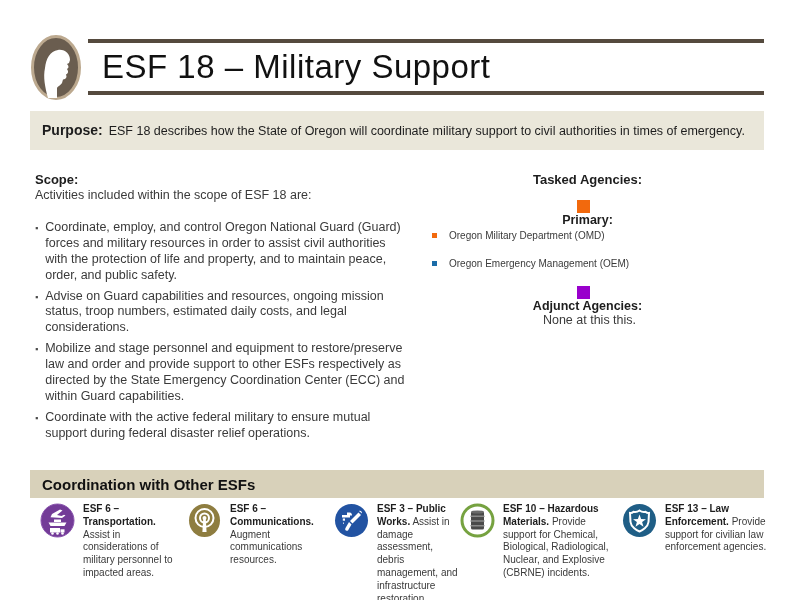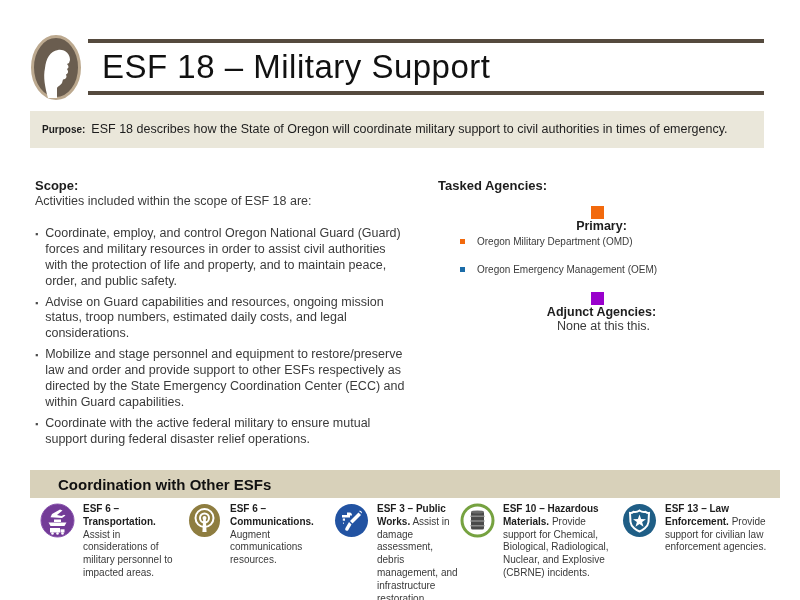"Purpose:" .purpose-label { font-size: 10px -> 14px }
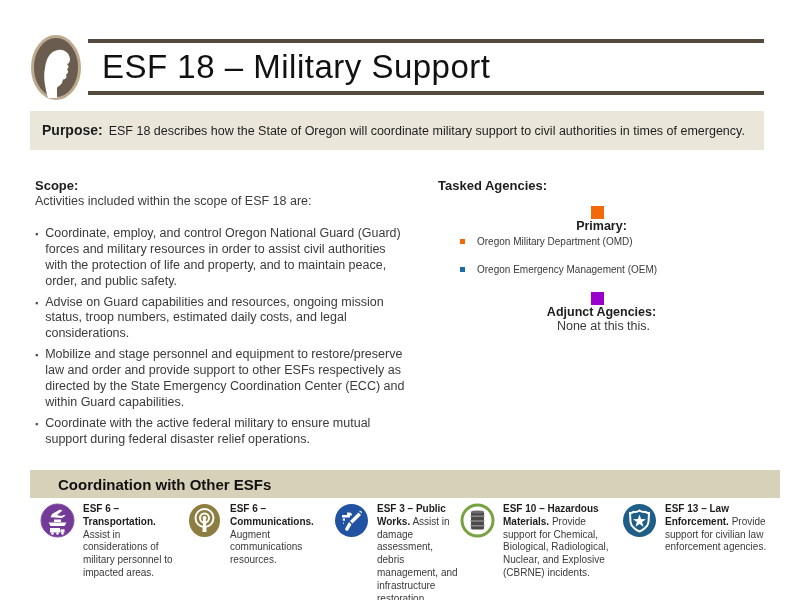"Scope:" .columns { gap: 28px -> none; top: 178px -> 172px }
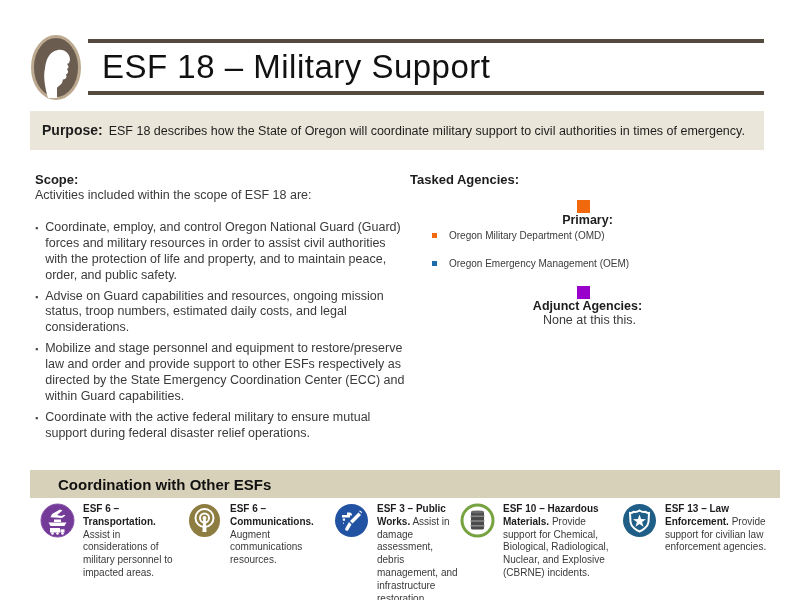"Tasked Agencies:" .agencies-col .section-heading { text-align: none -> center }
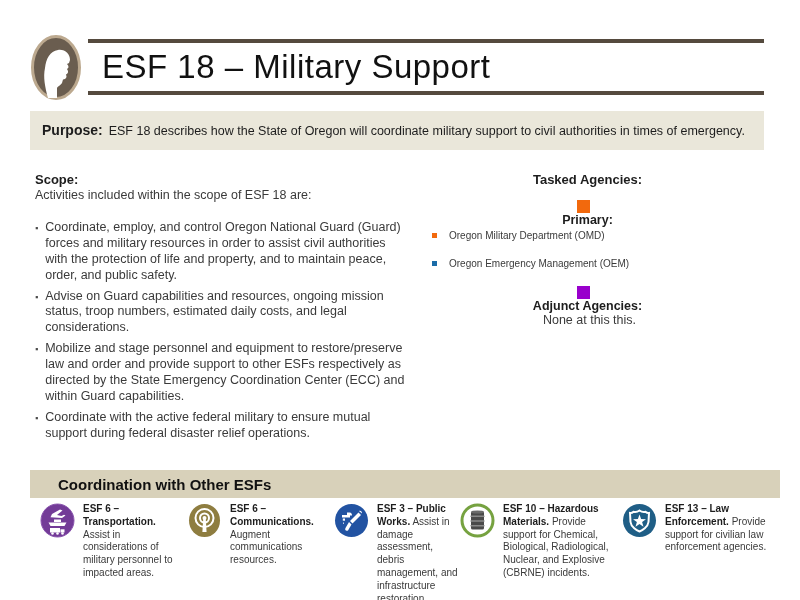"Coordination with Other ESFs" .coord-bar { padding-left: 28px -> 12px }
